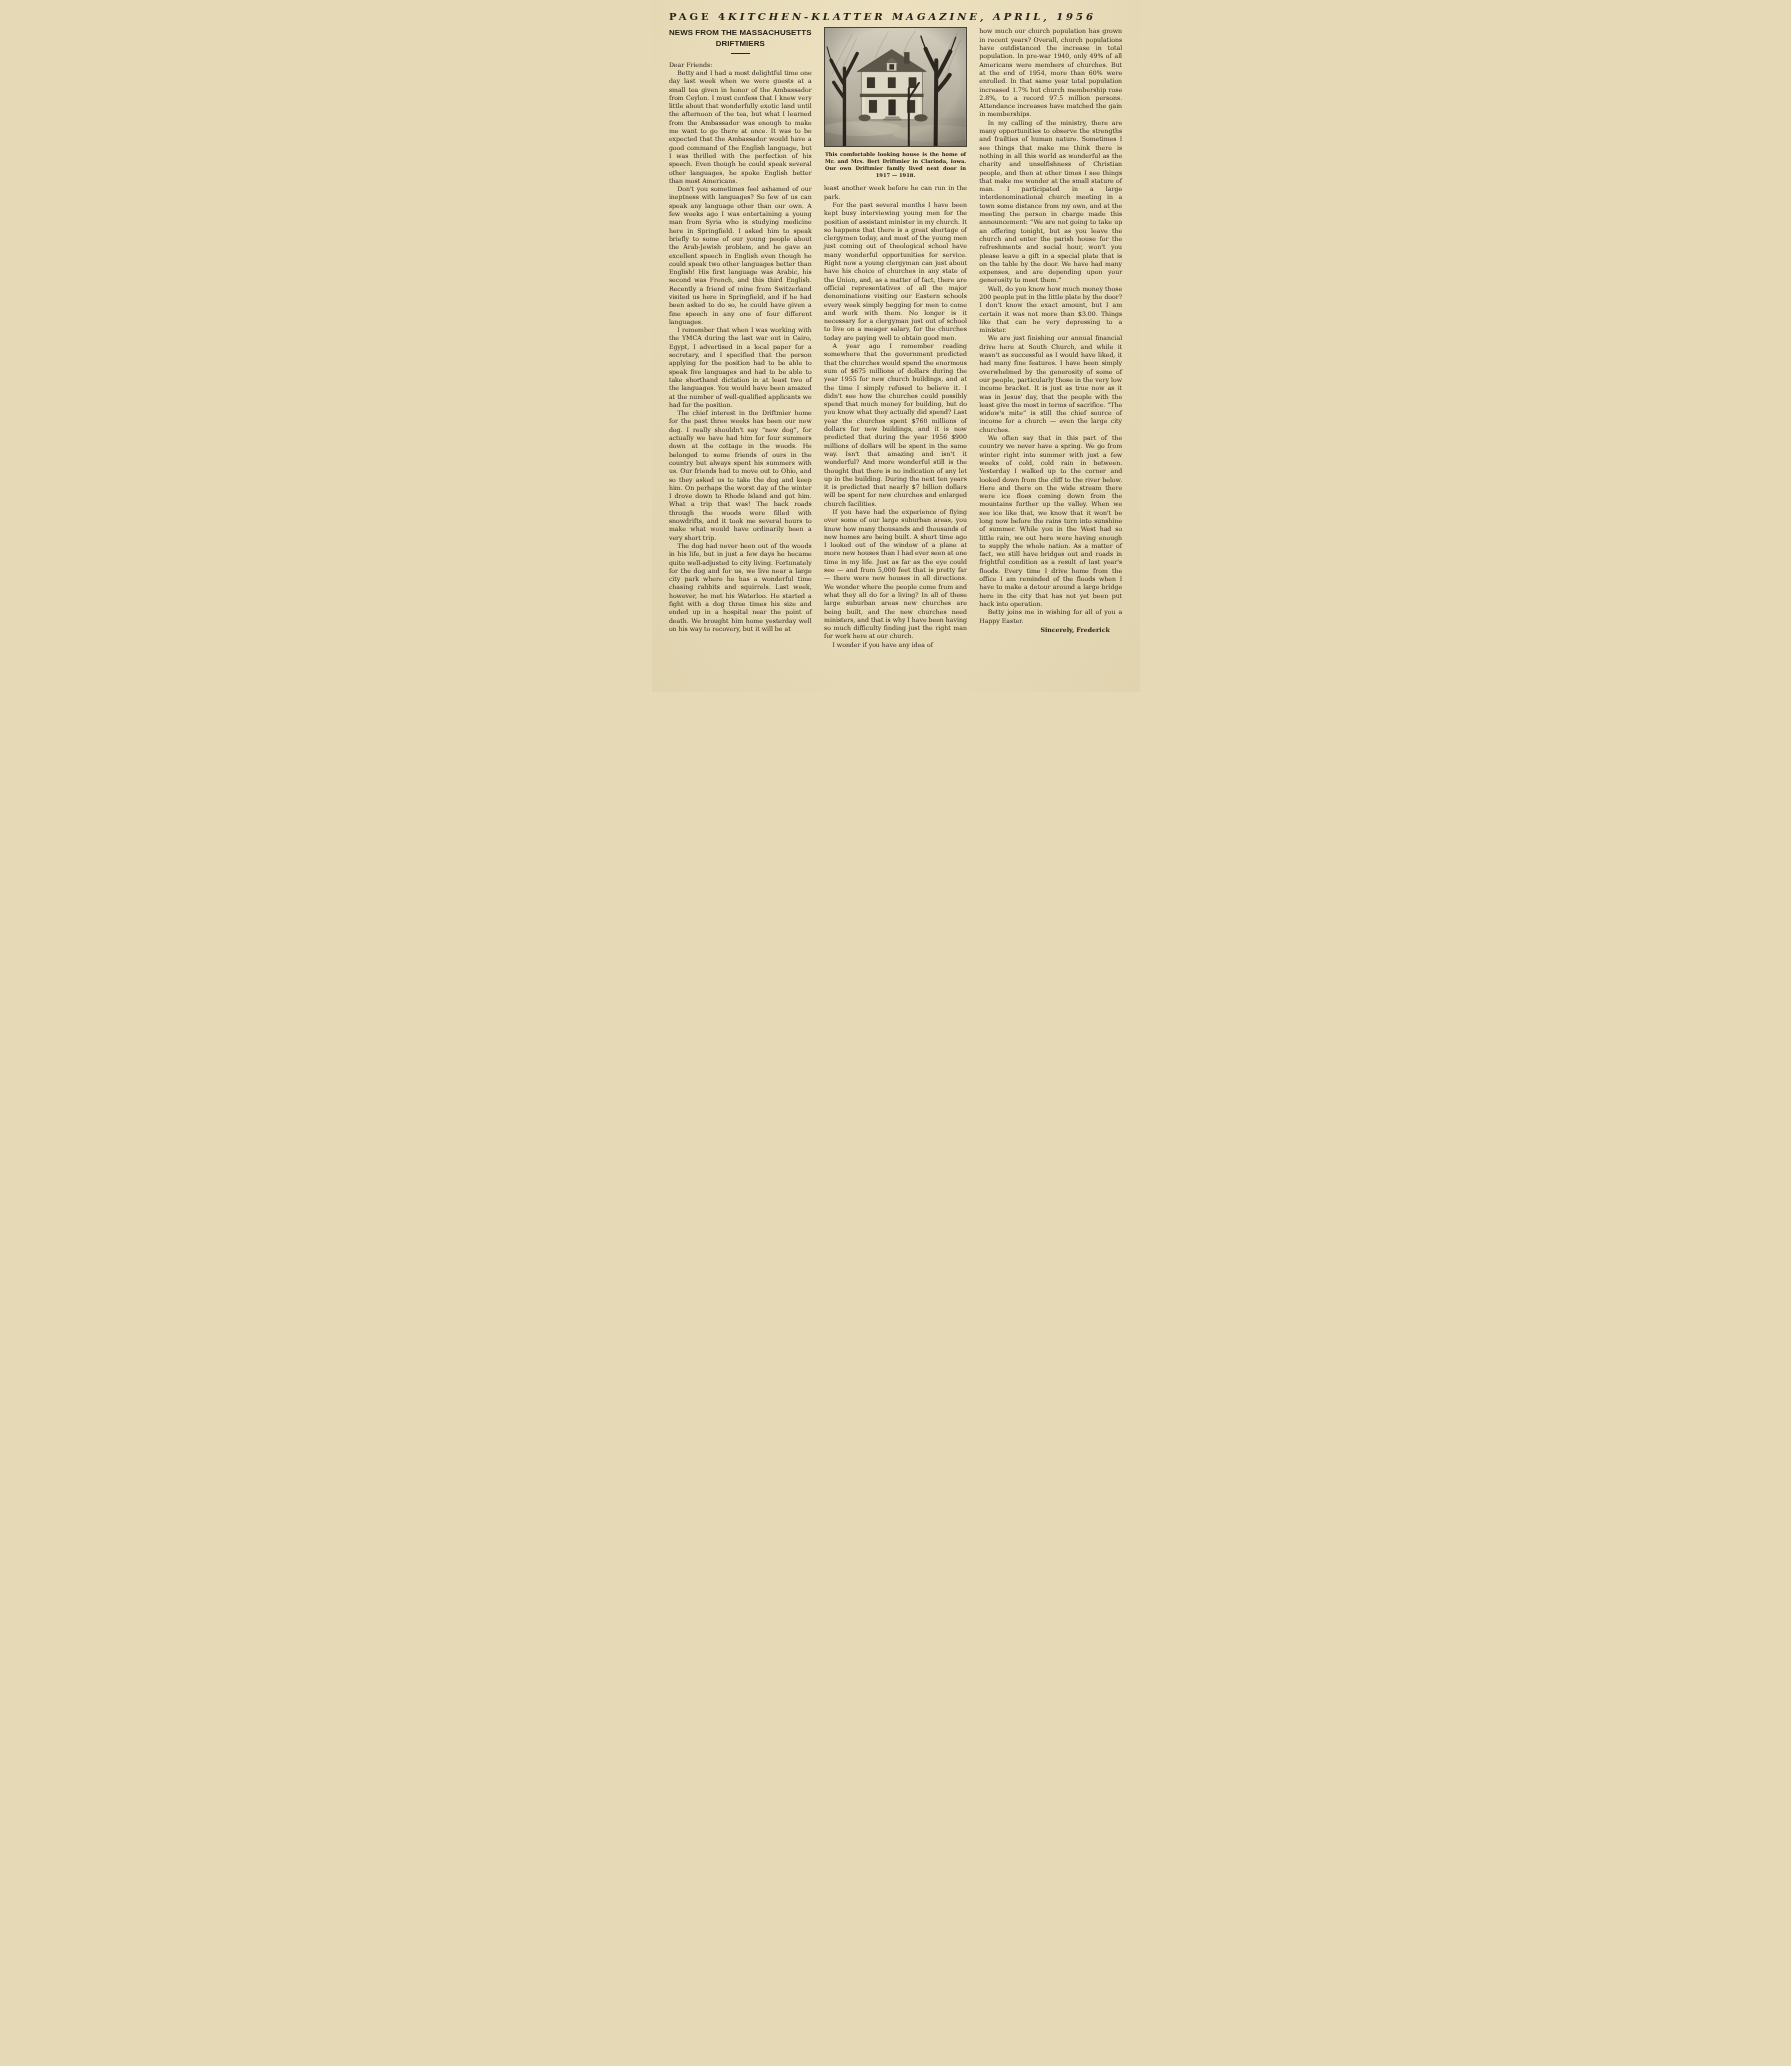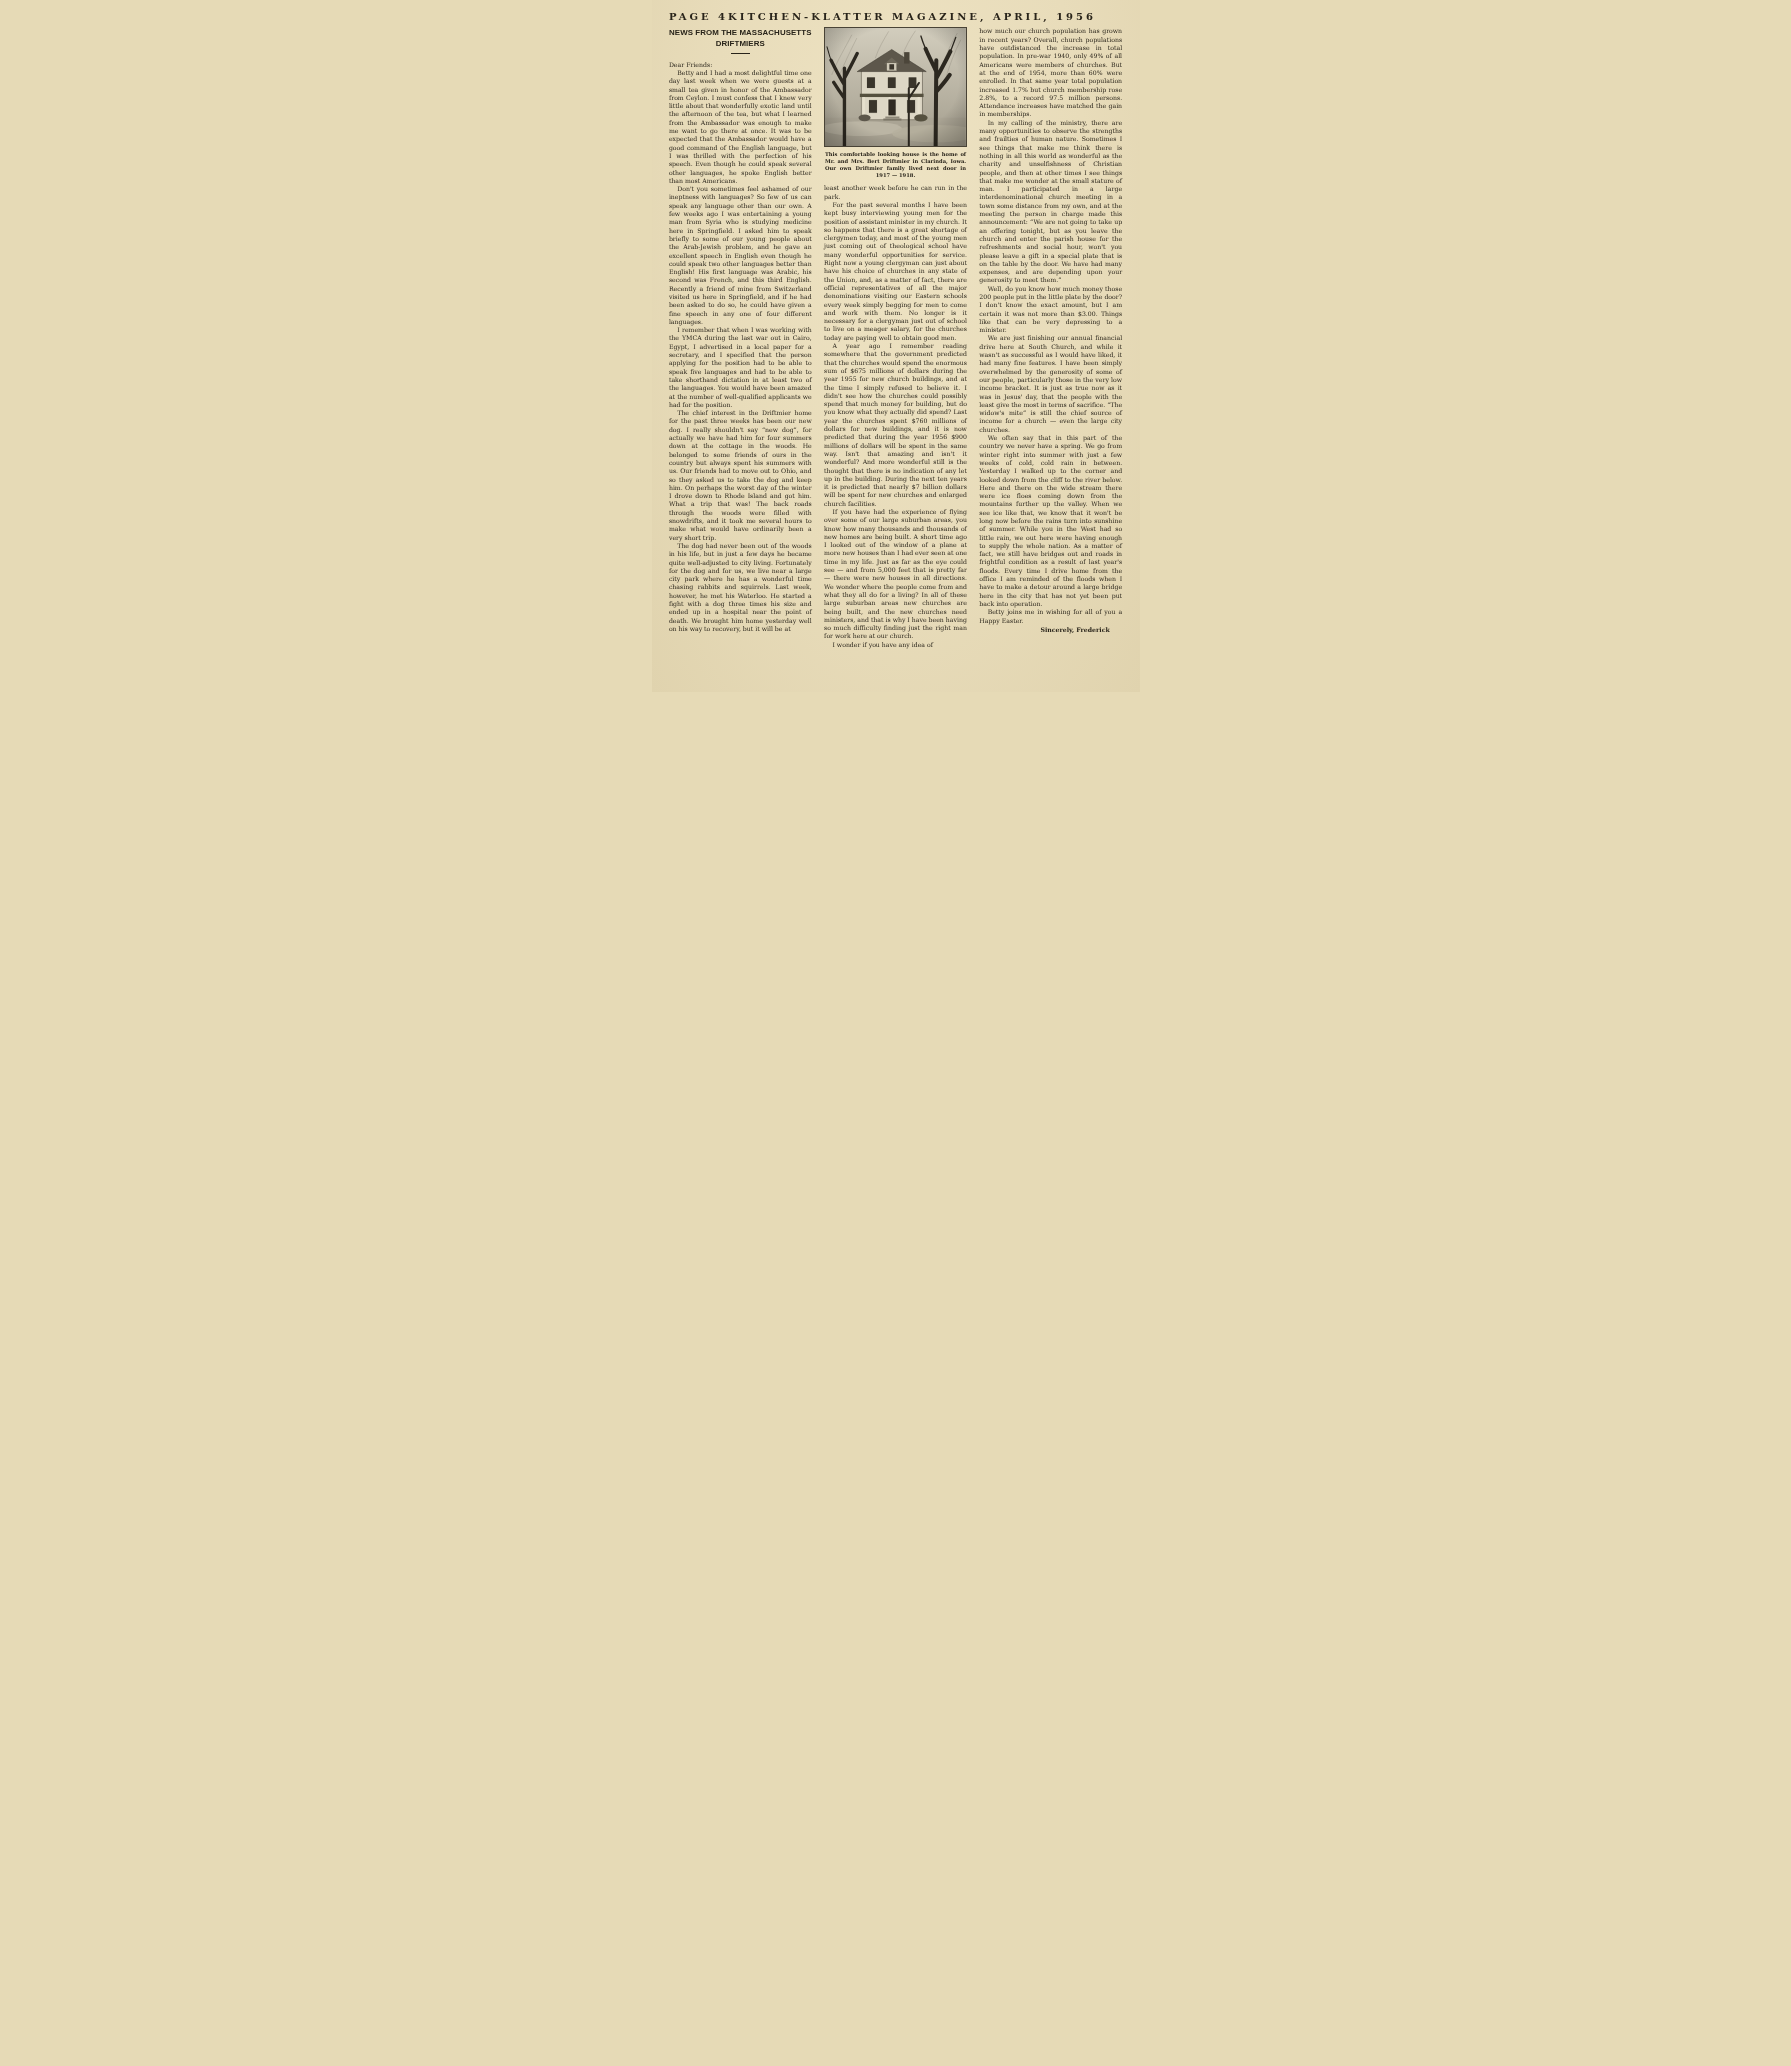"KITCHEN-KLATTER MAGAZINE, APRIL, 1956" .masthead .mid { font-style: none -> italic }
